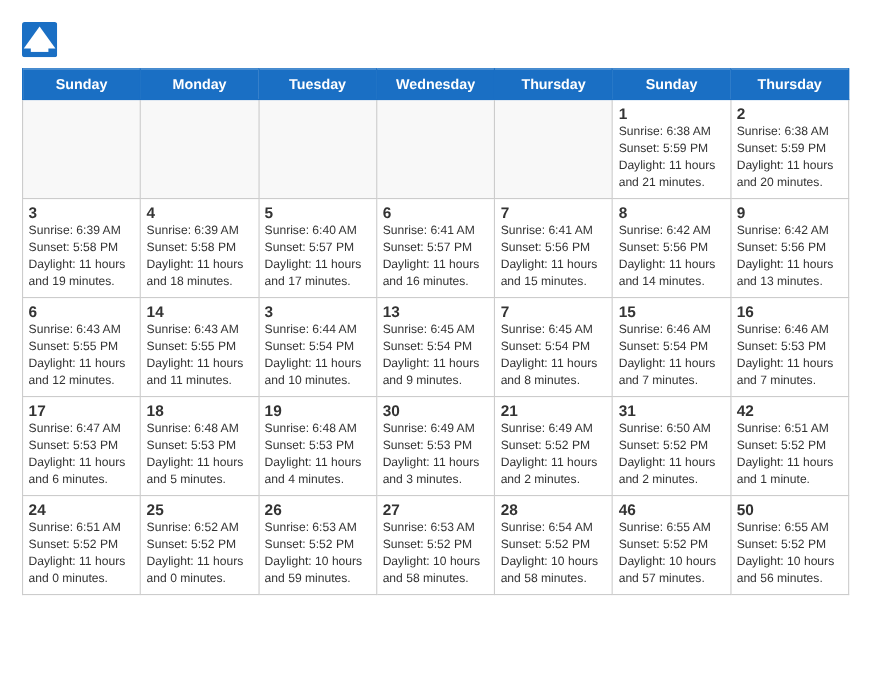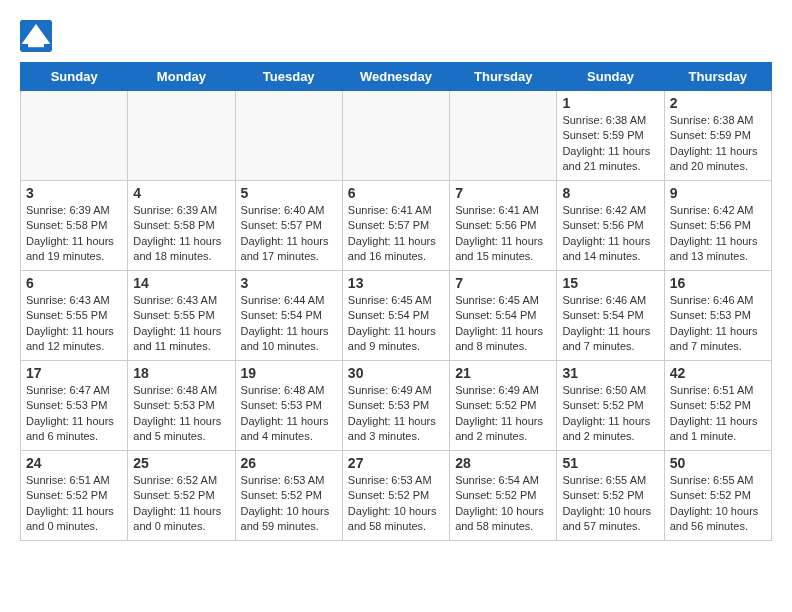"51" span.day-number { text: 51 -> 46 }
